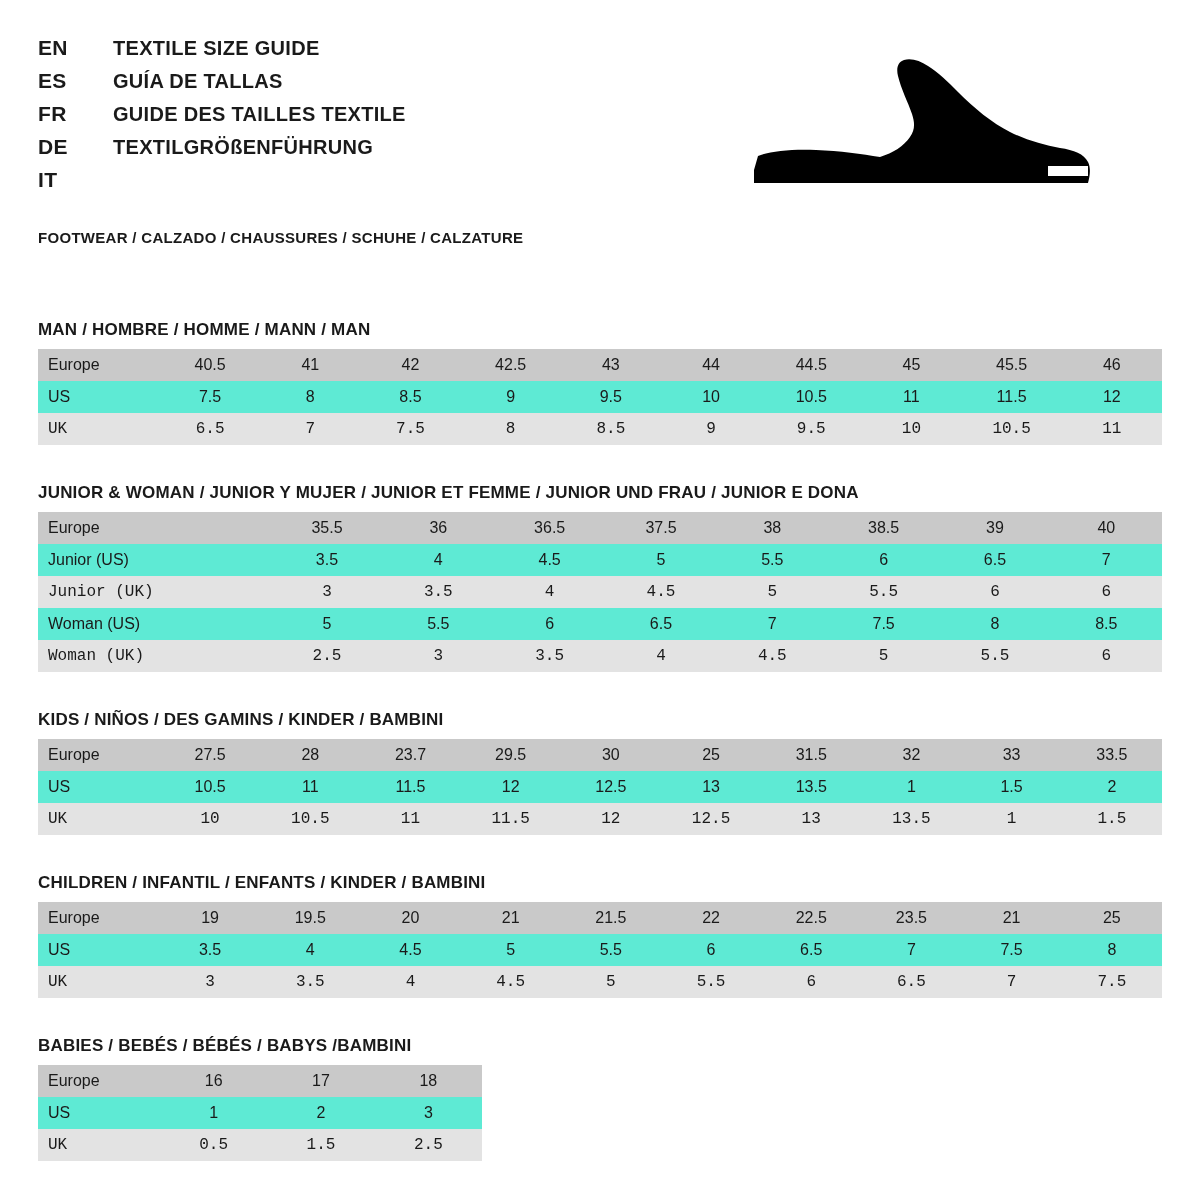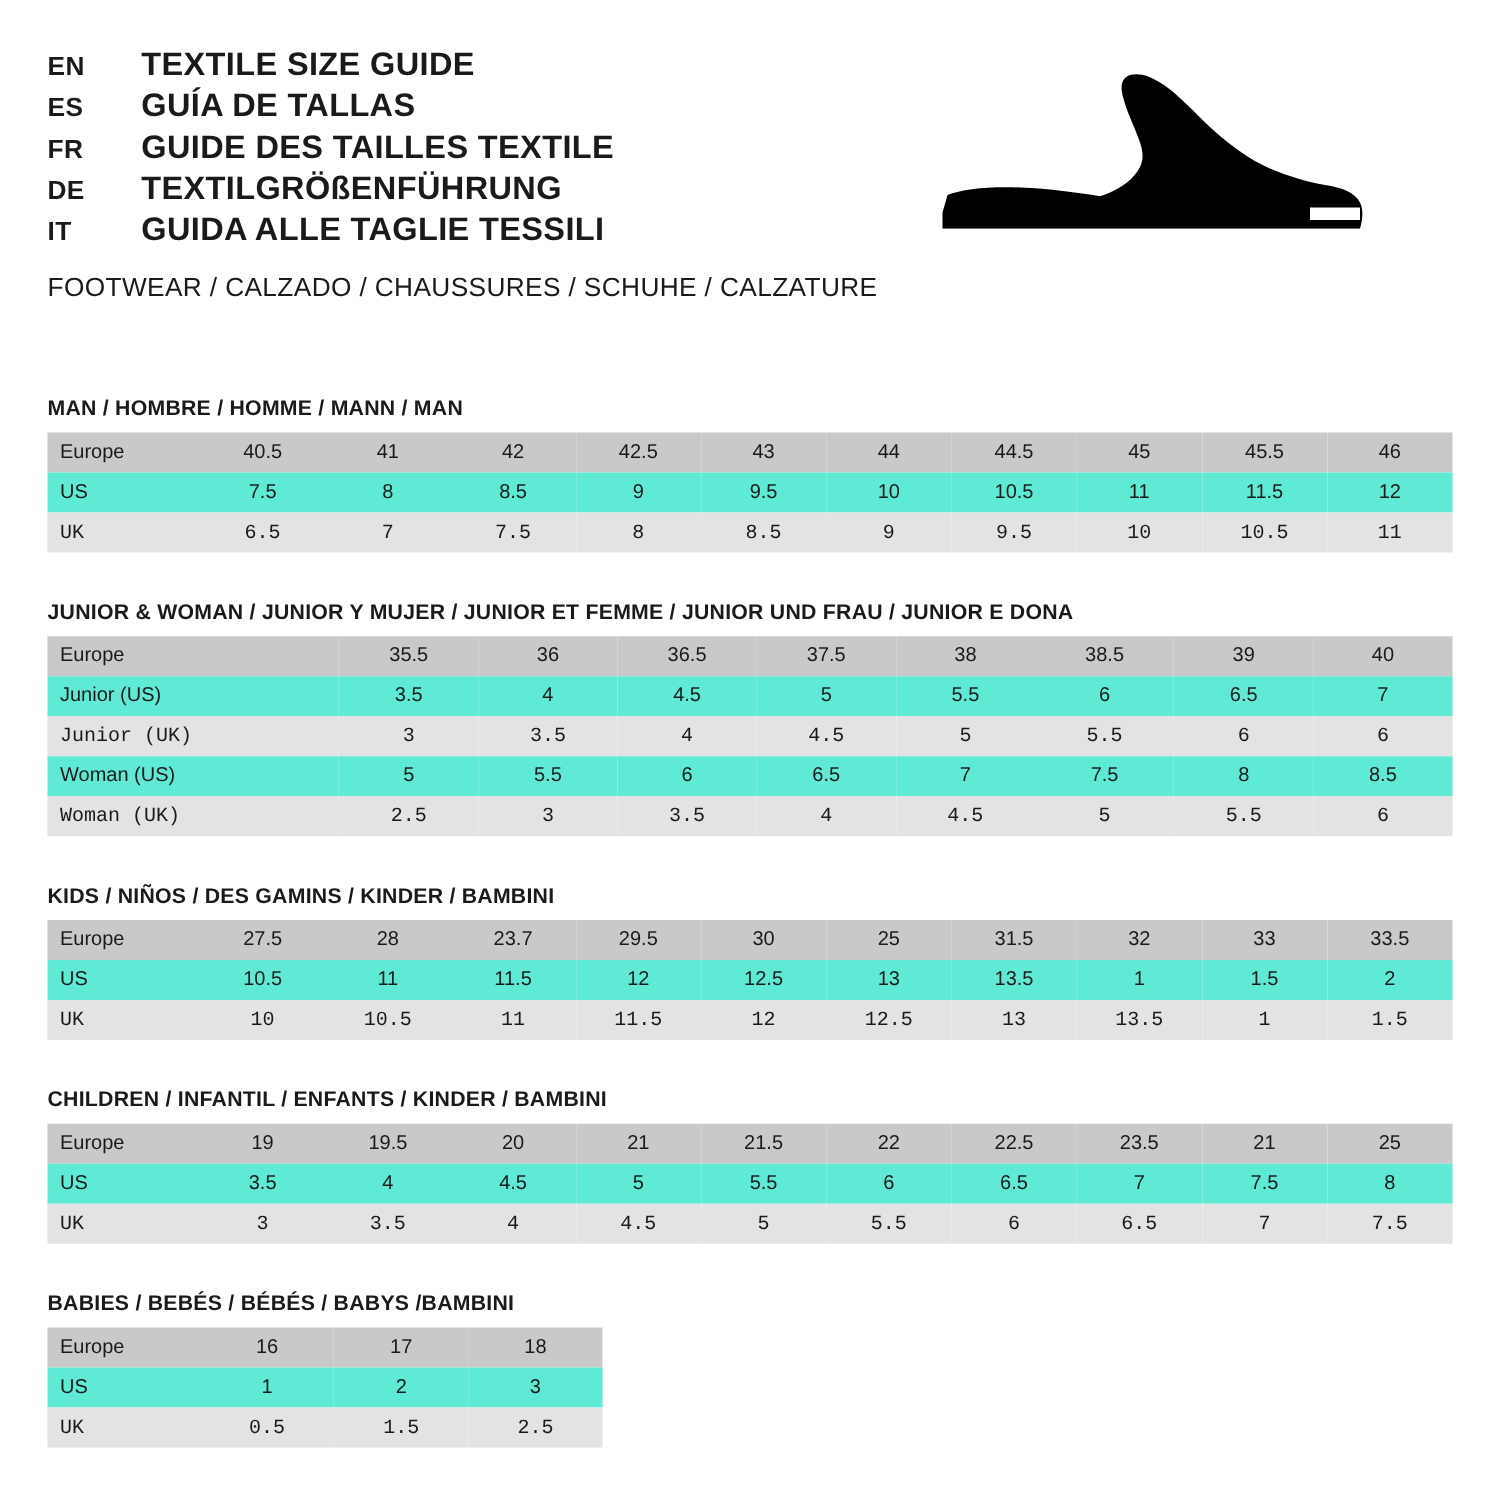"TEXTILE SIZE GUIDE" .lang-title { font-size: 26px -> 20px }
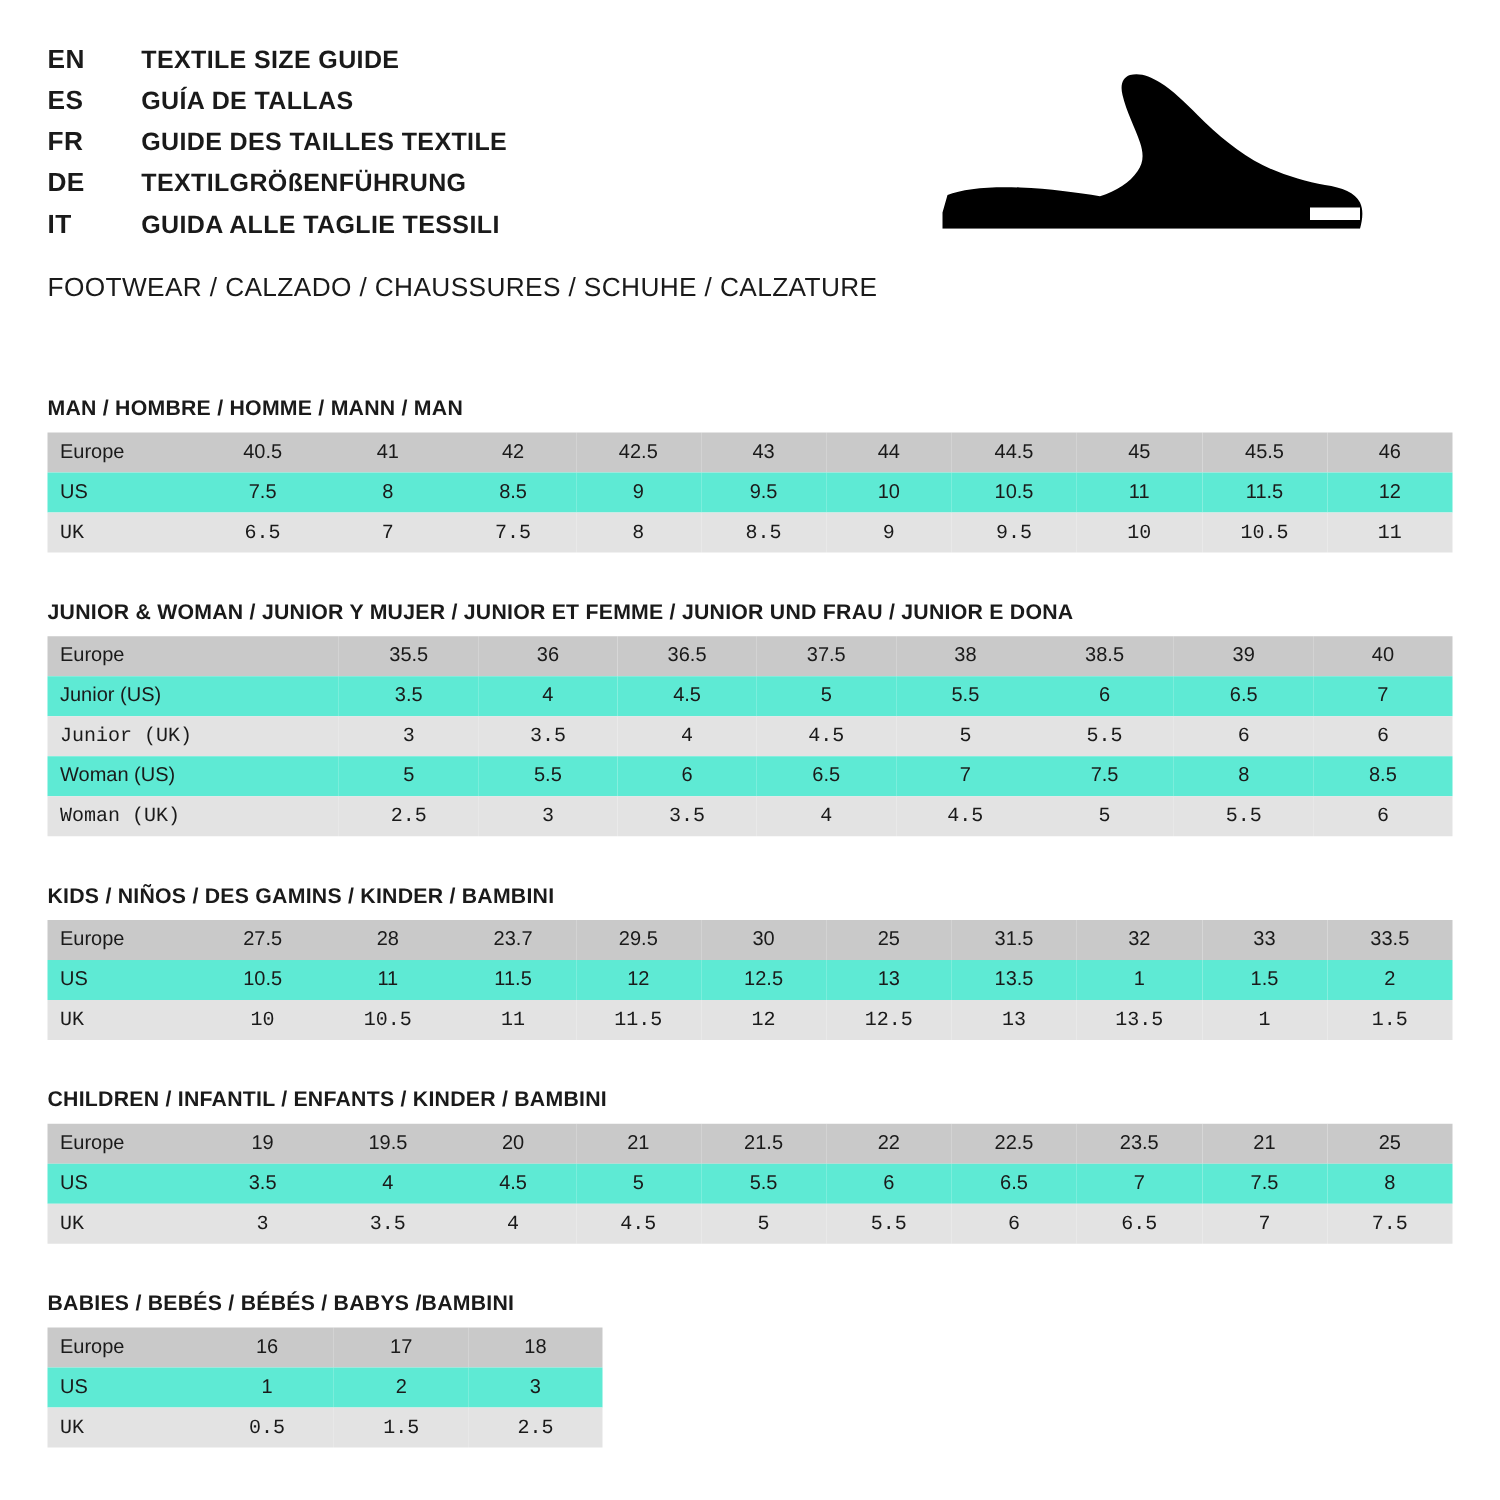"GUIDA ALLE TAGLIE TESSILI" div.lang-title { html: <div>GUIDA ALLE TAGLIE TESSILI</div> -> none }
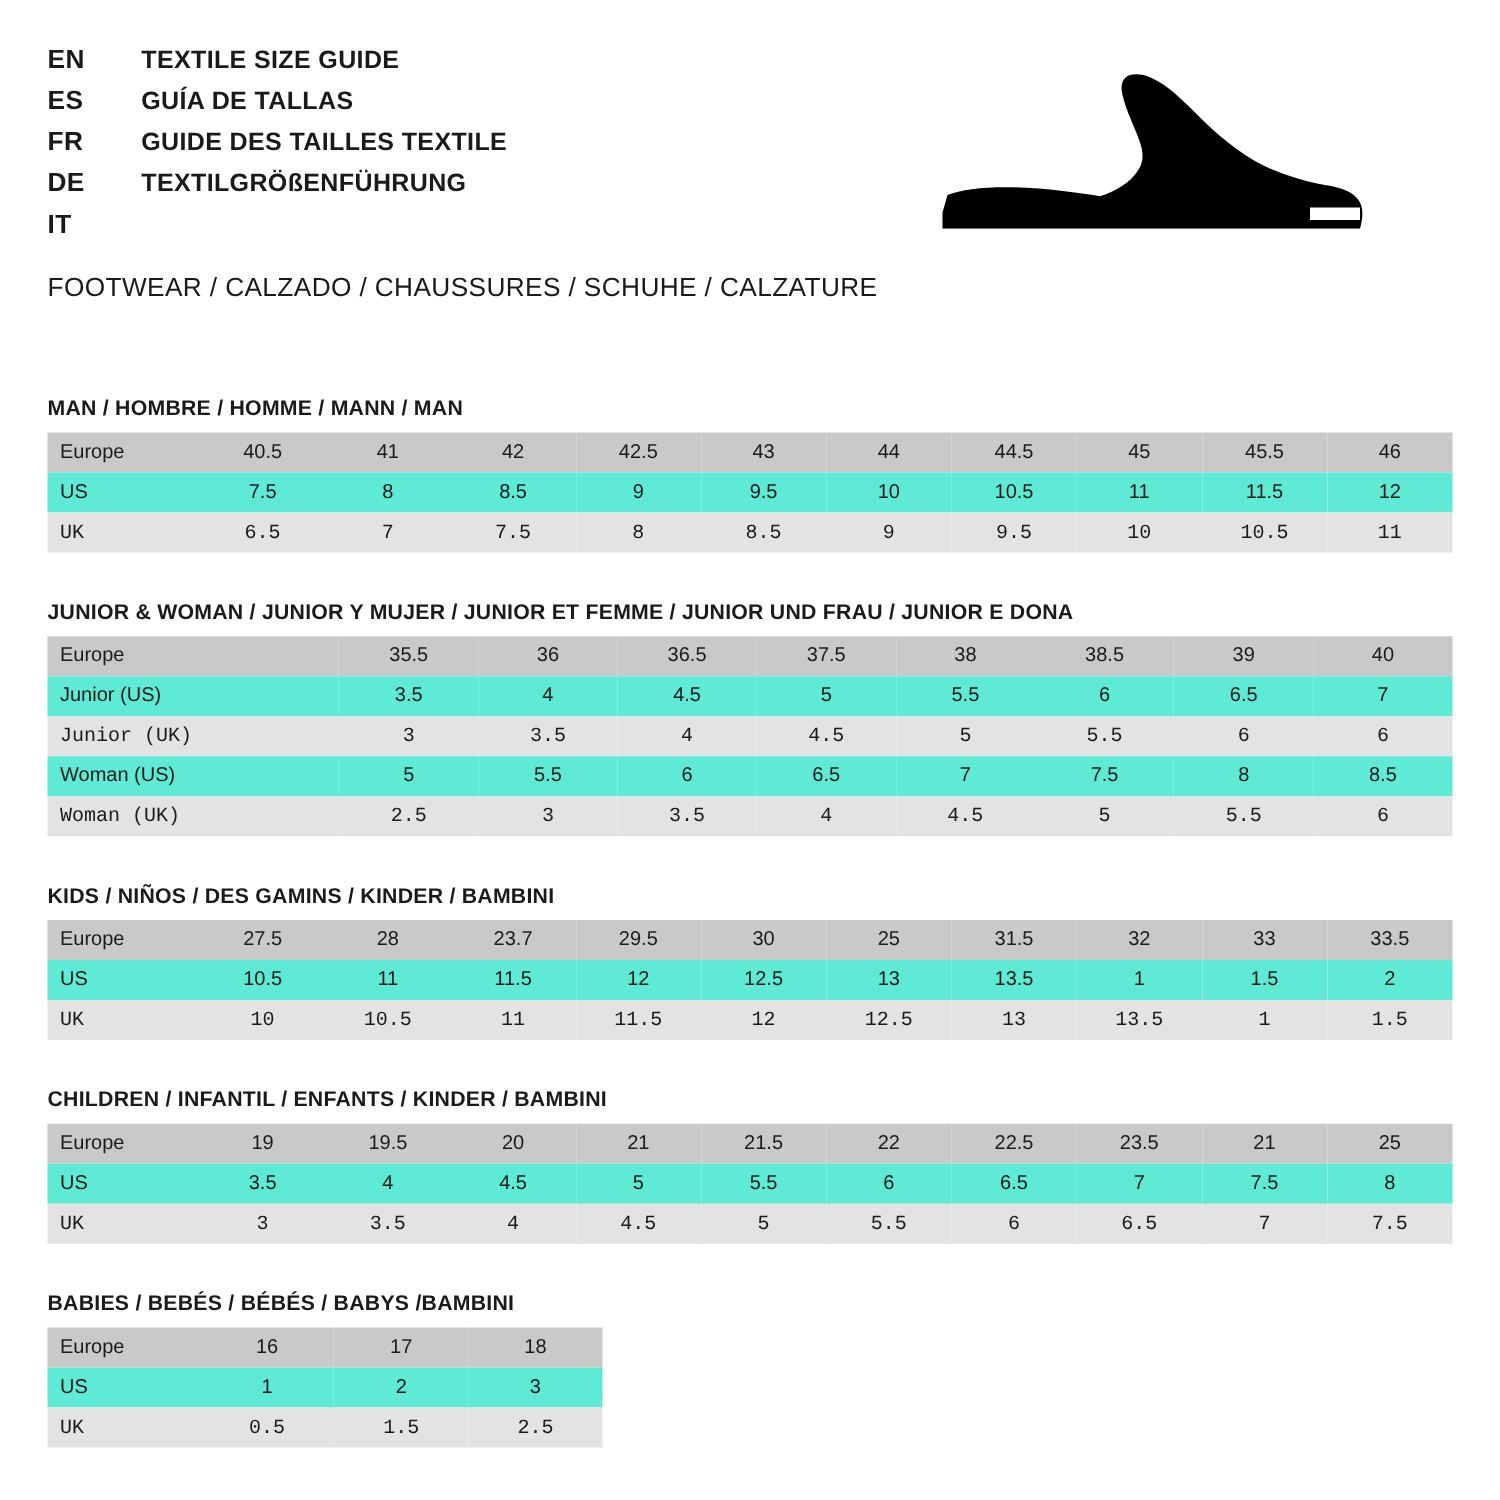"FOOTWEAR / CALZADO / CHAUSSURES" .section-title-main { font-size: 21px -> 15px; font-weight: normal -> bold; margin-top: 18px -> 28px }
